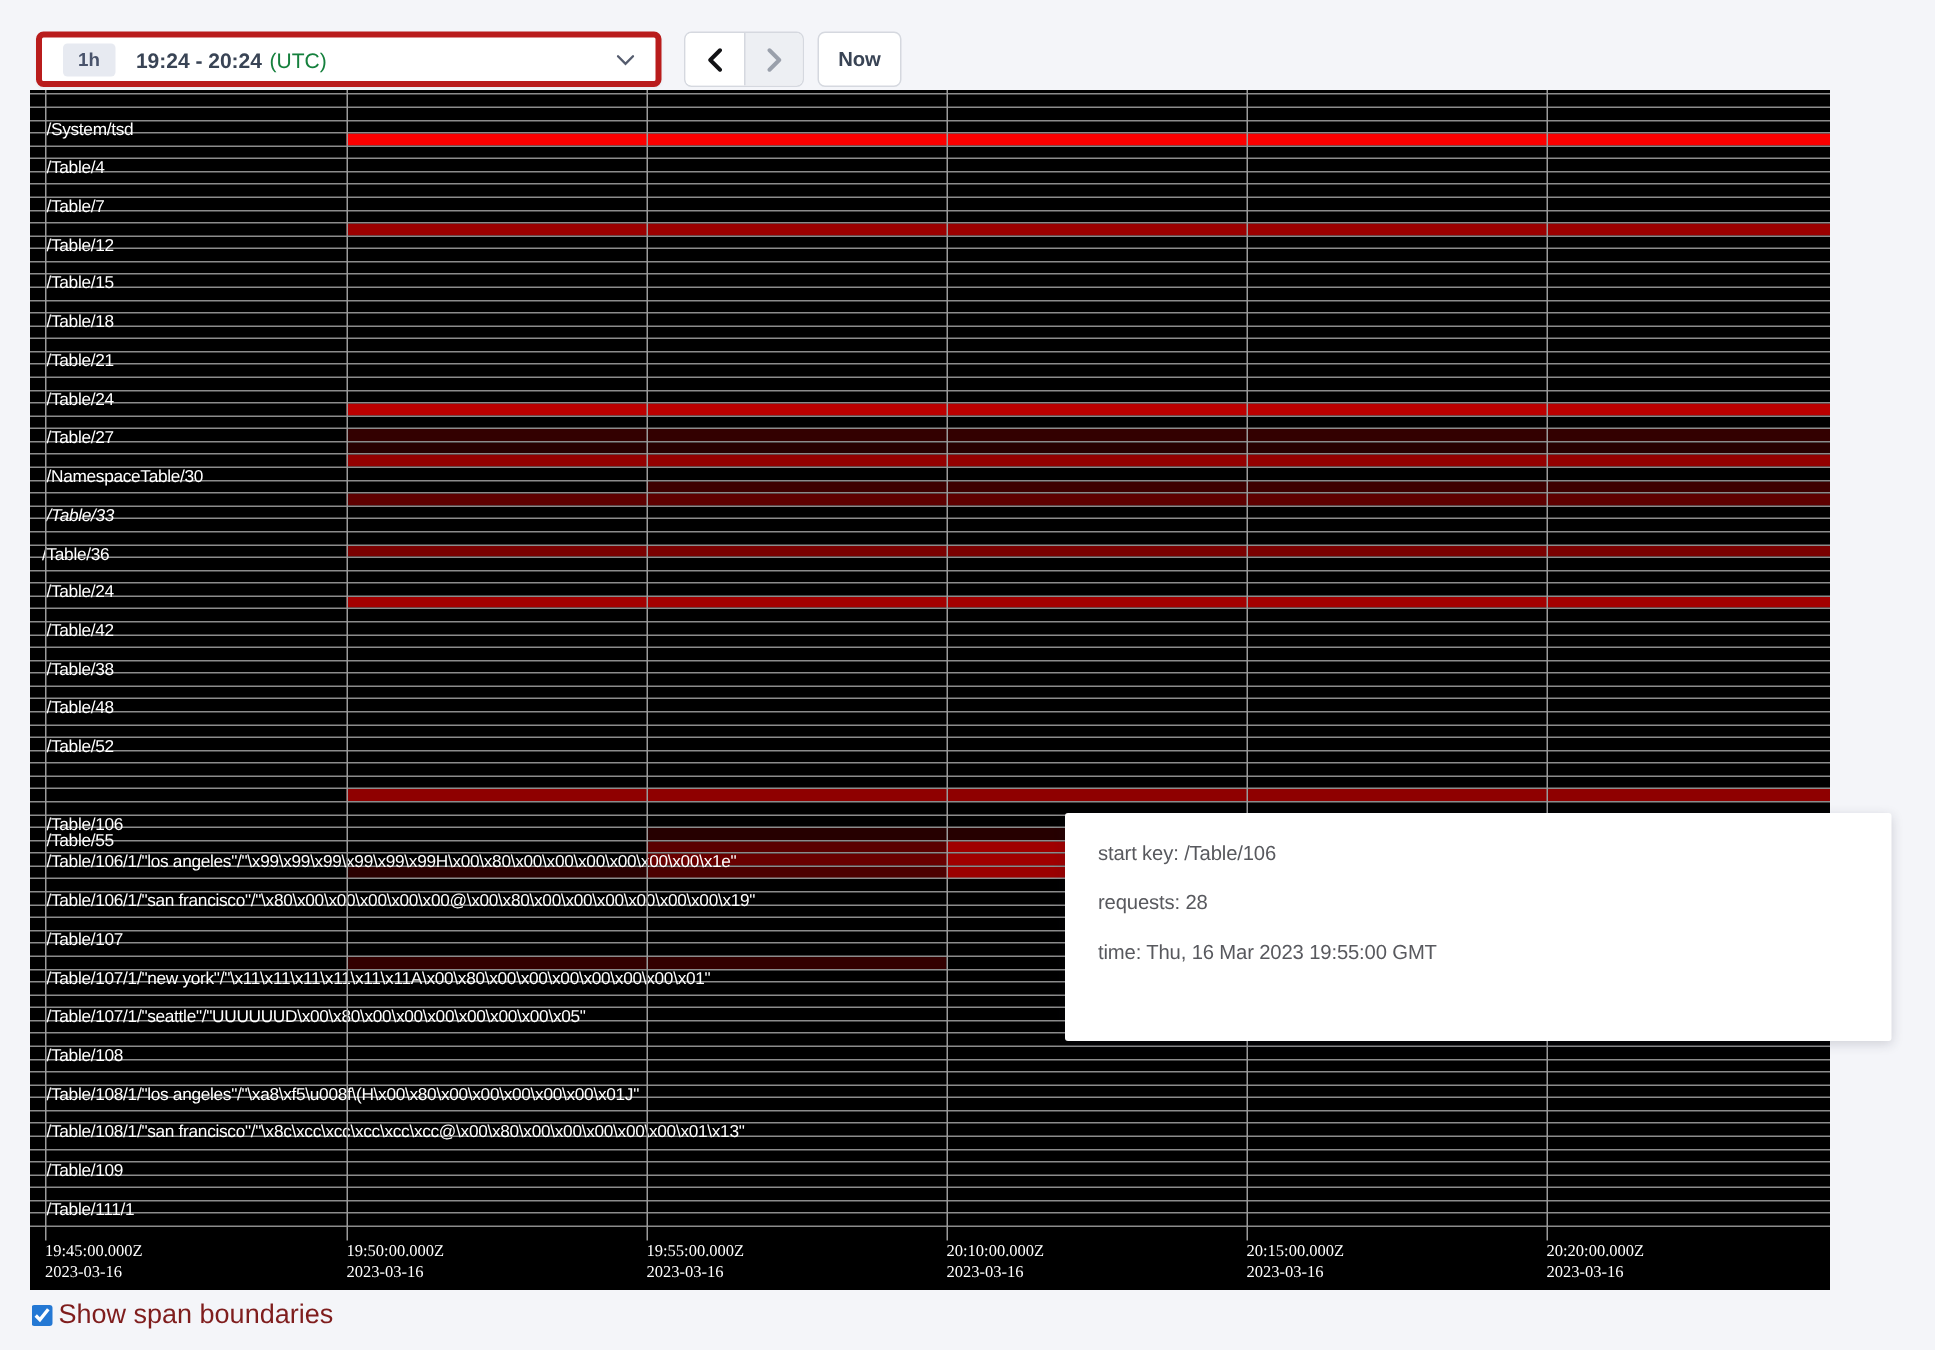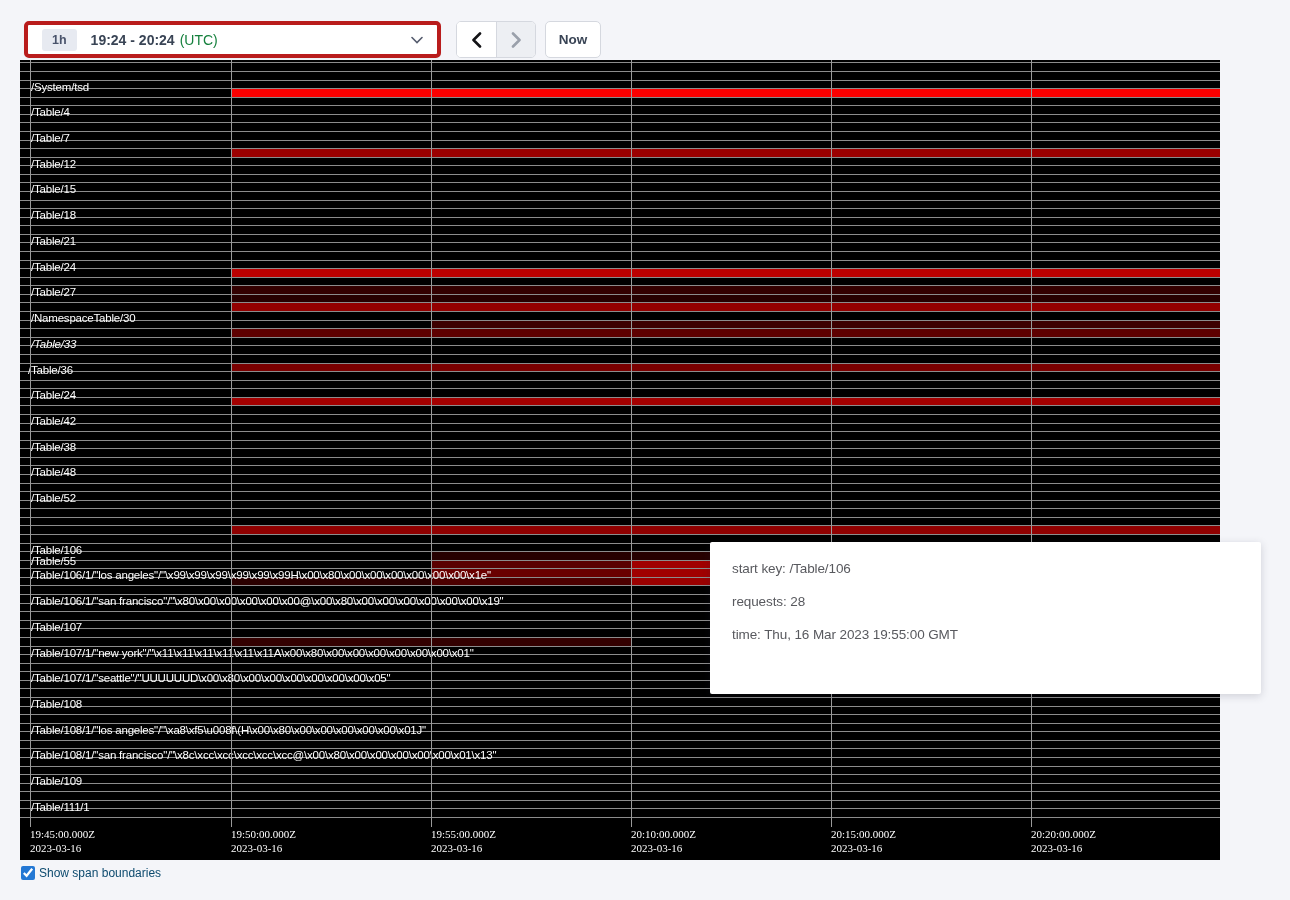"Show span boundaries" .footer label { color: #0c4a6e -> #7f1d1d; font-size: 12px -> 18px }
